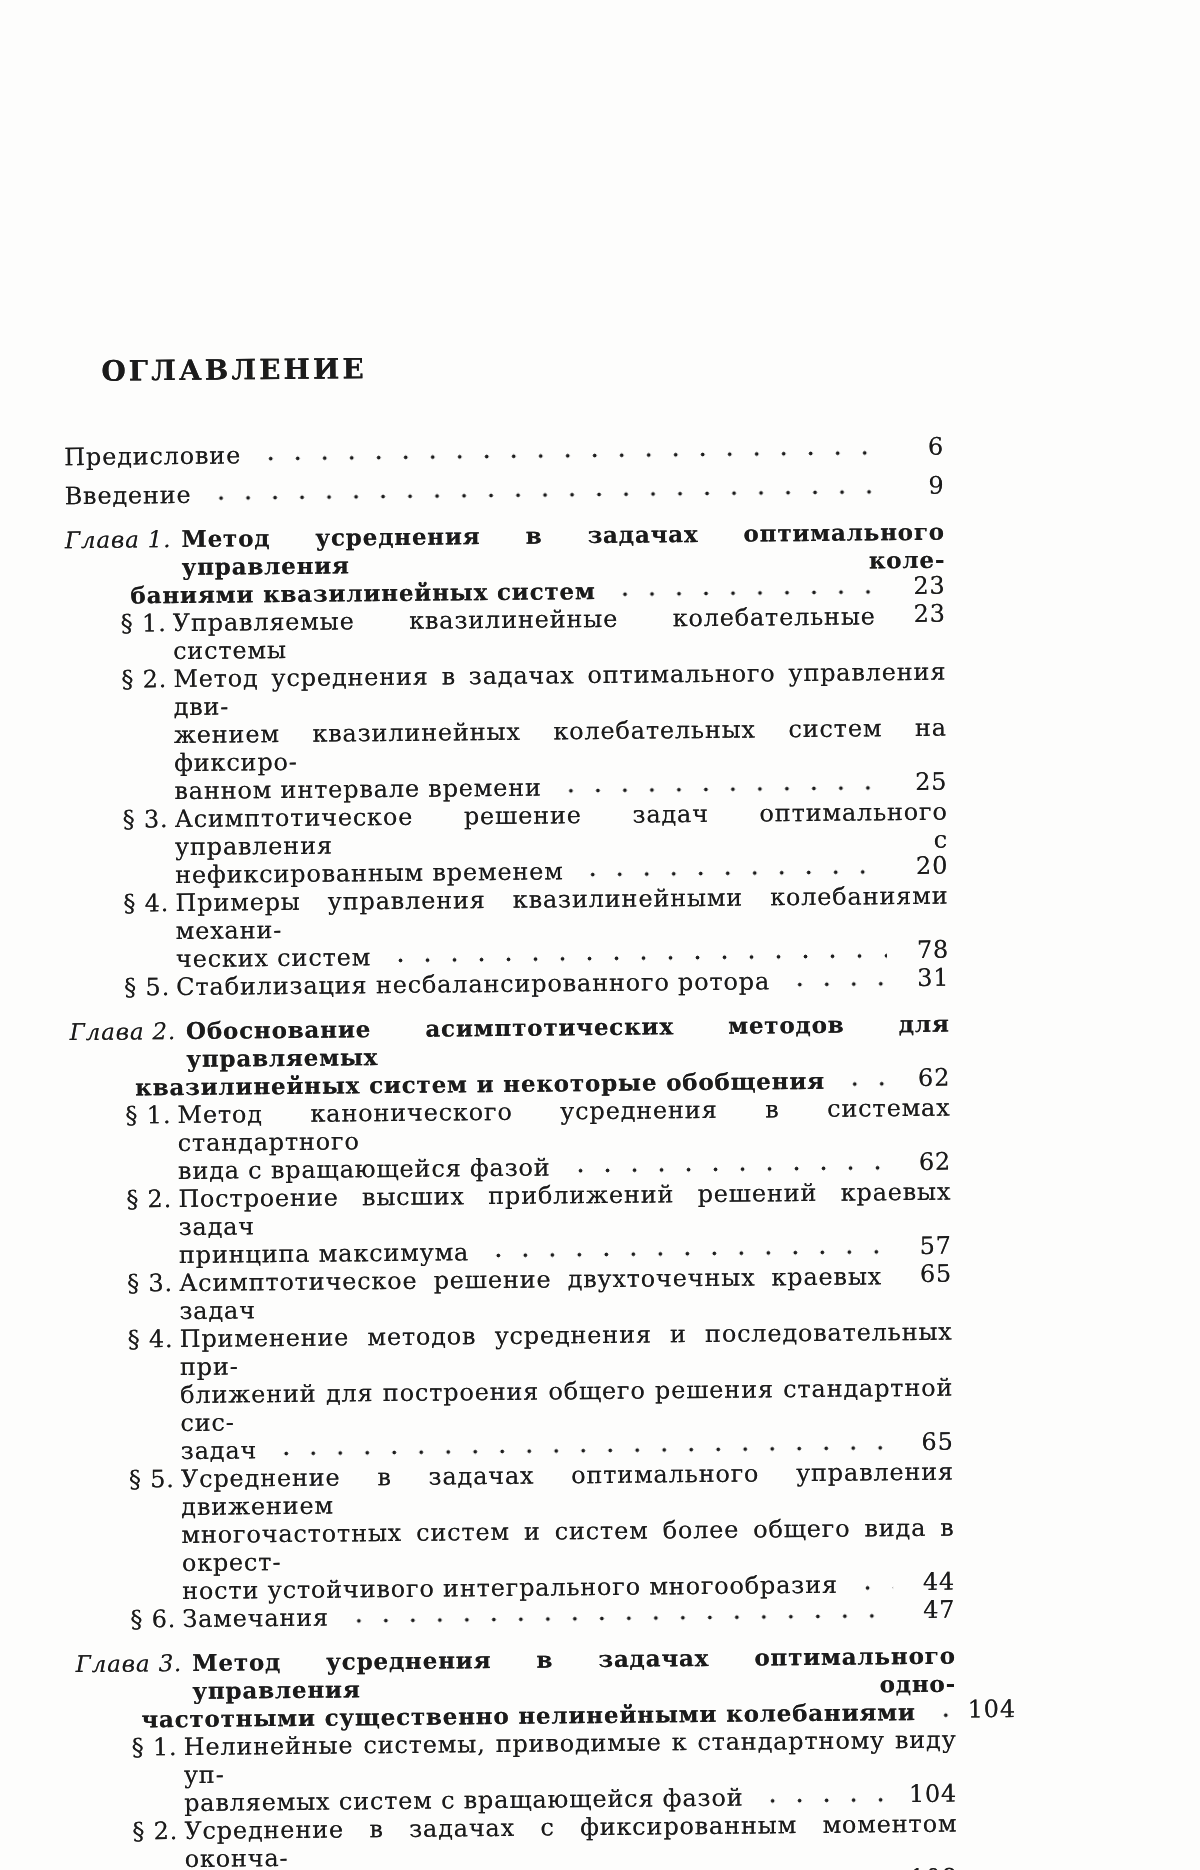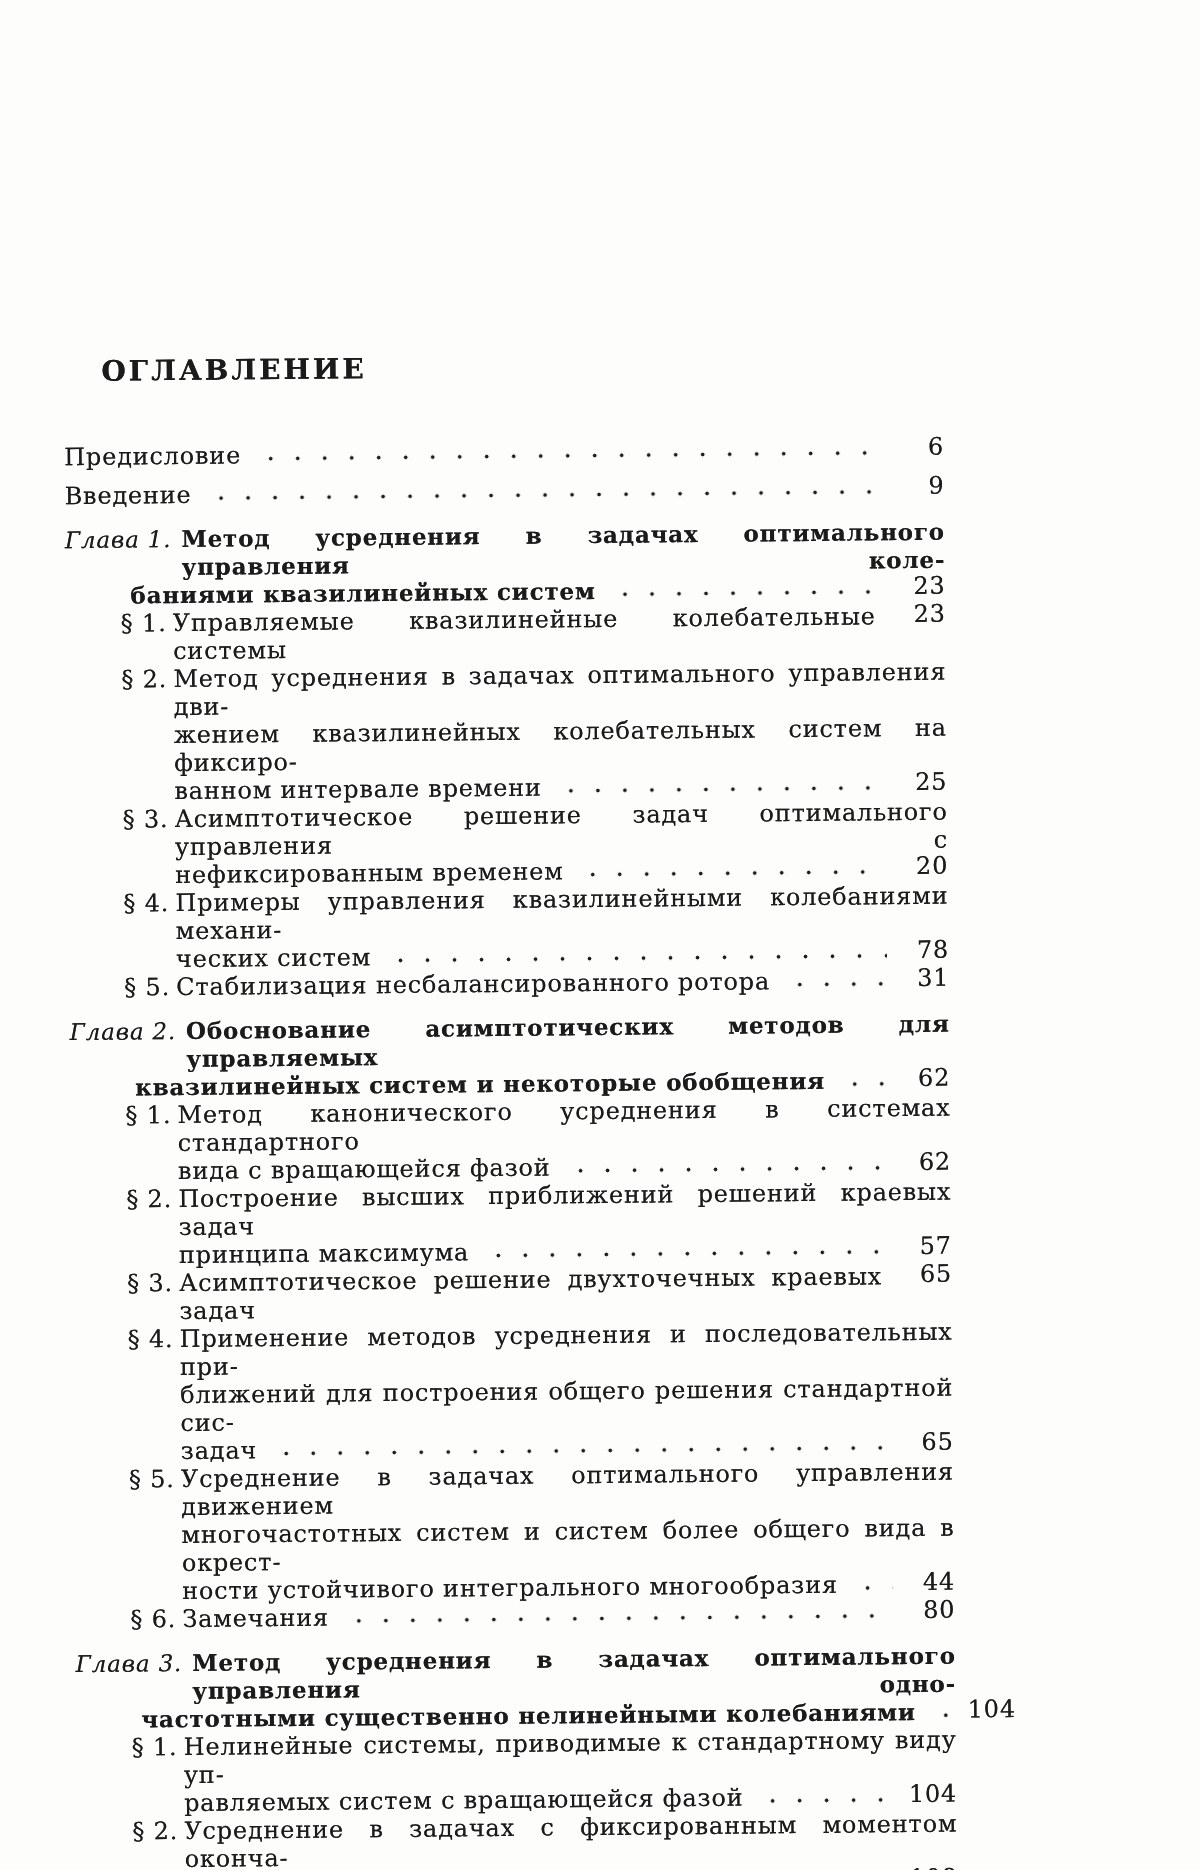"80" span.pg { text: 80 -> 47 }
